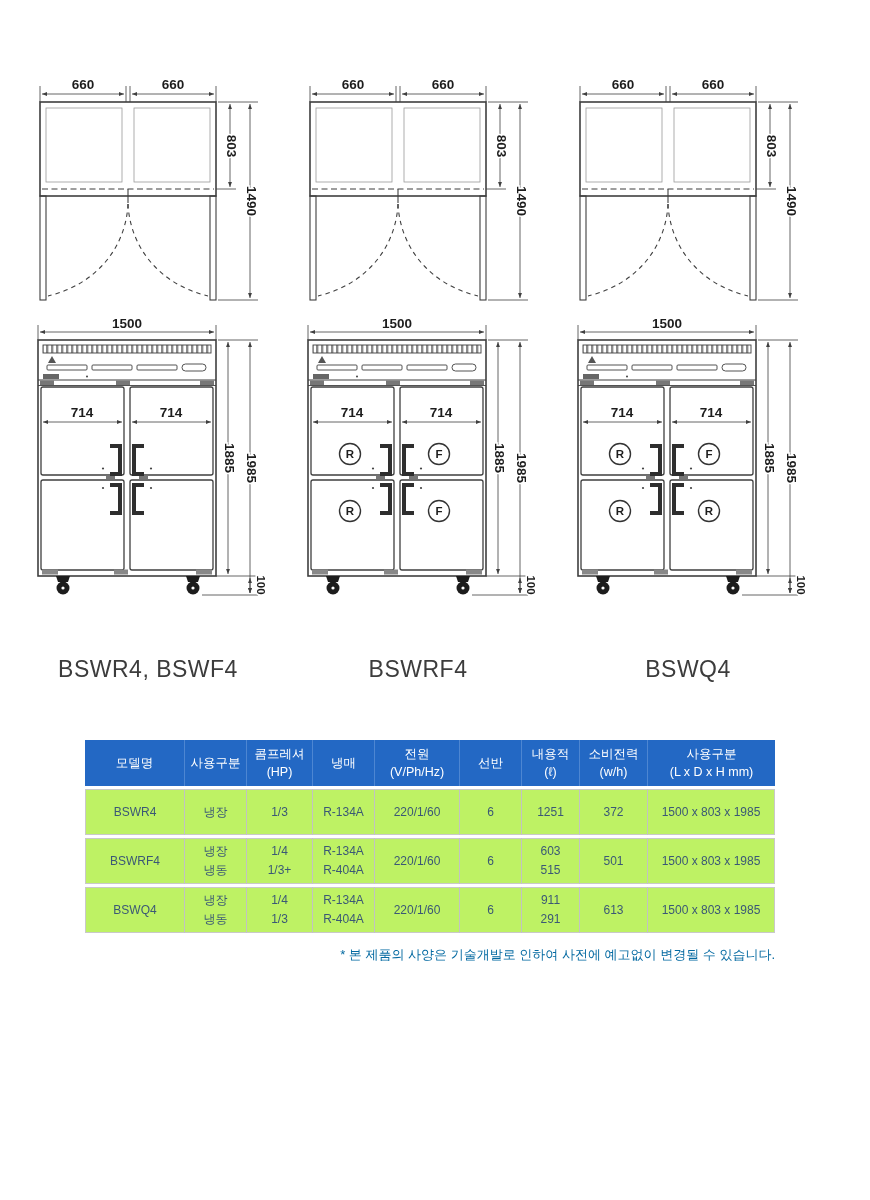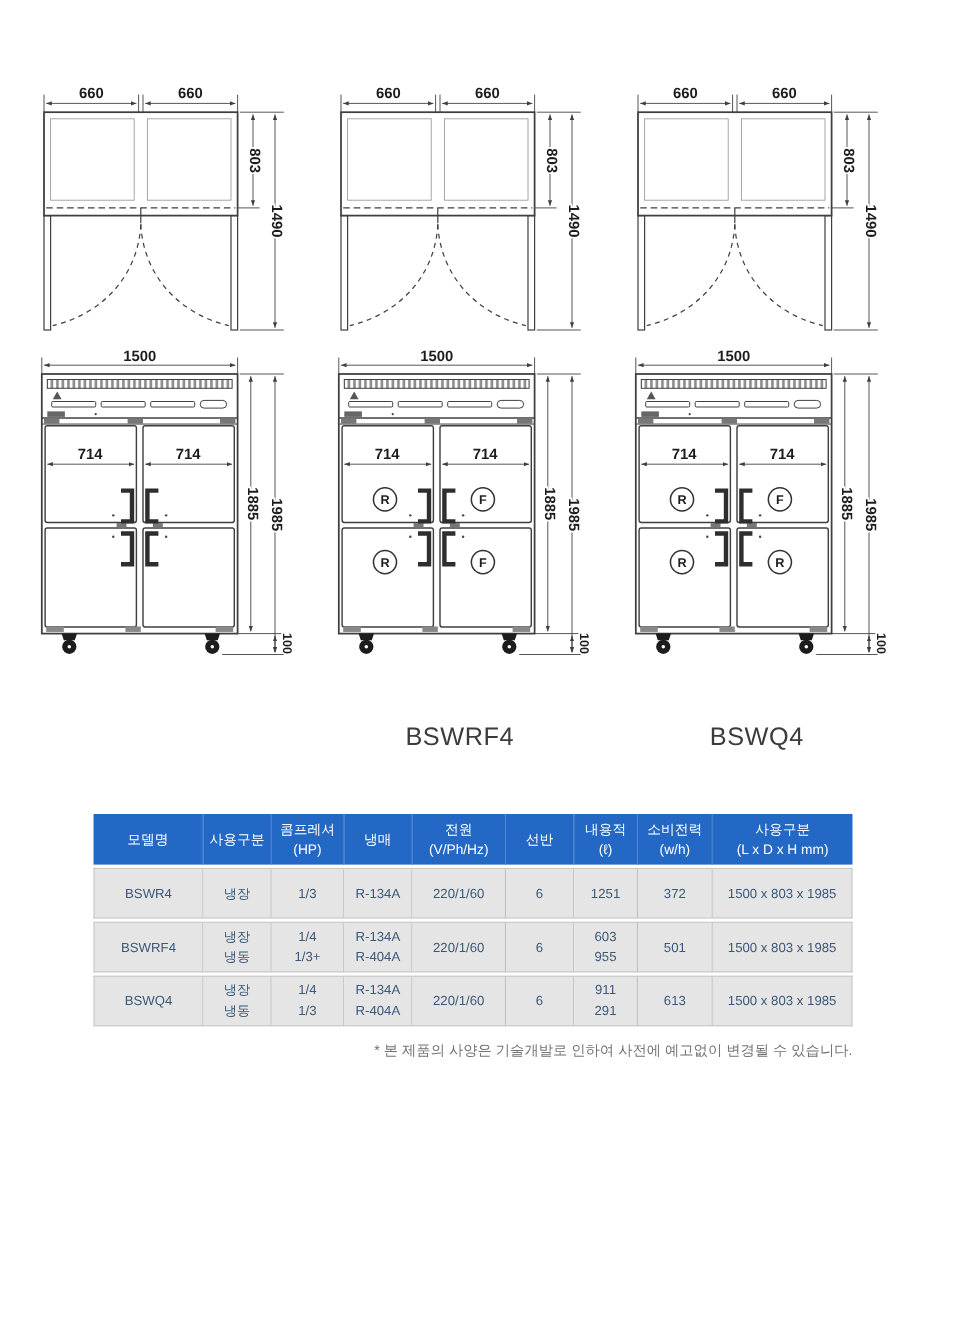"BSWR4, BSWF4" div.unit-label { html: none -> <div>BSWR4, BSWF4</div> }
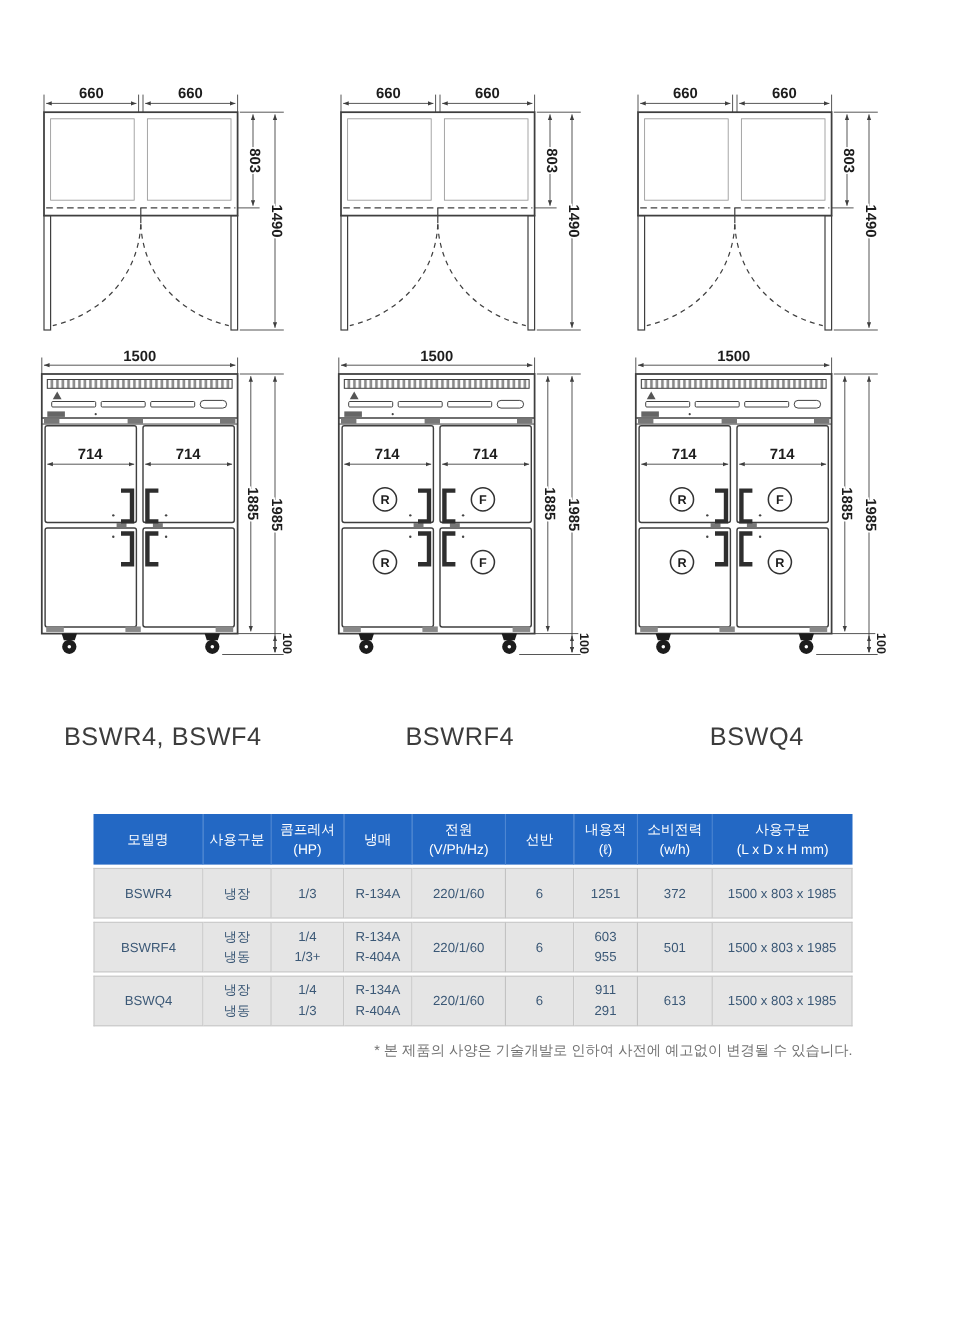"BSWR4" td { background: #e5e5e5 -> #bef264 }
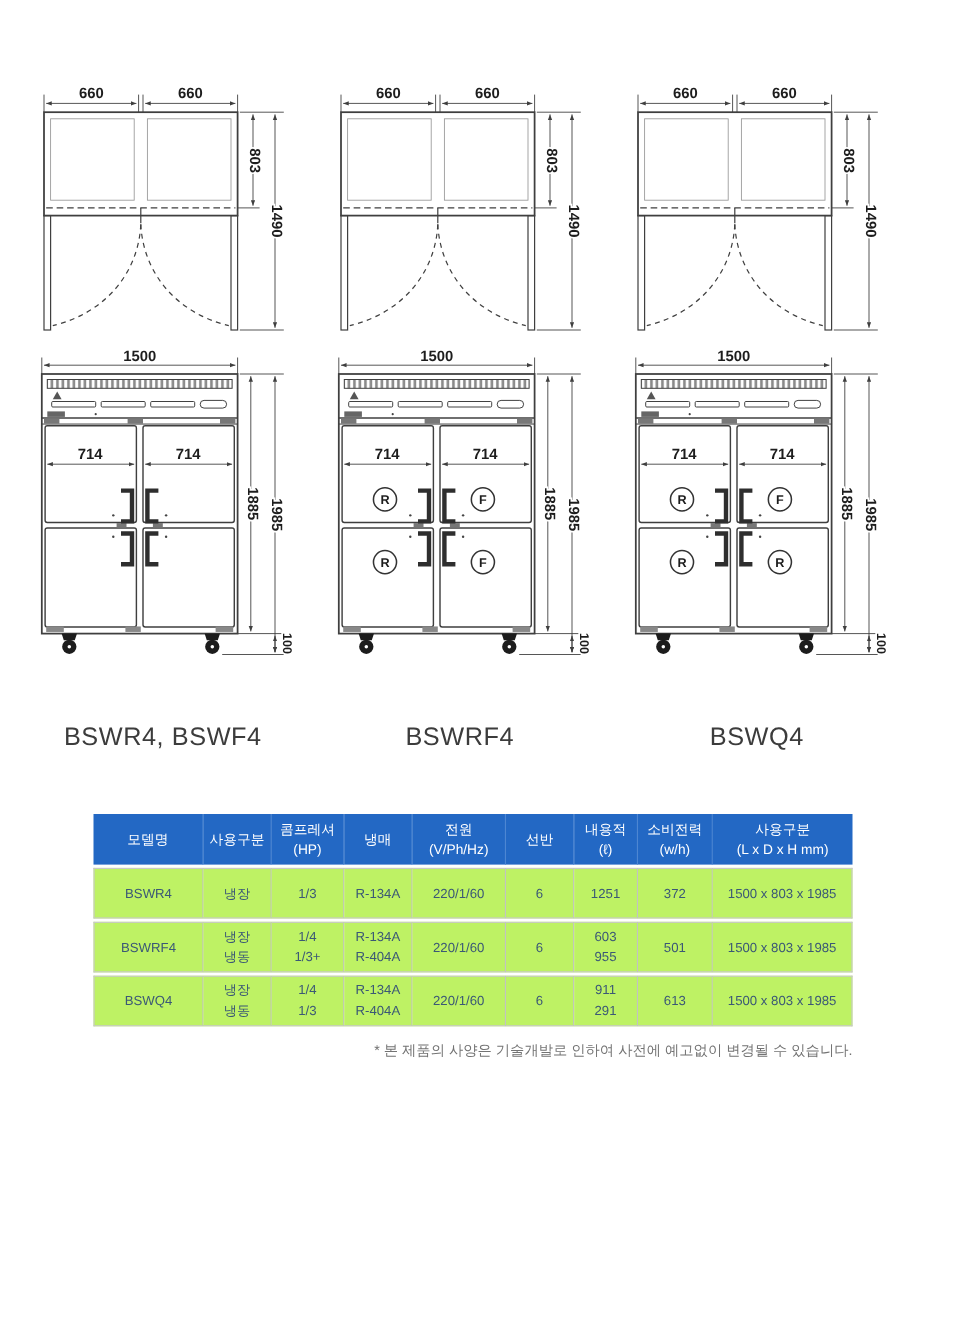"603" td { text: 955 -> 515 }
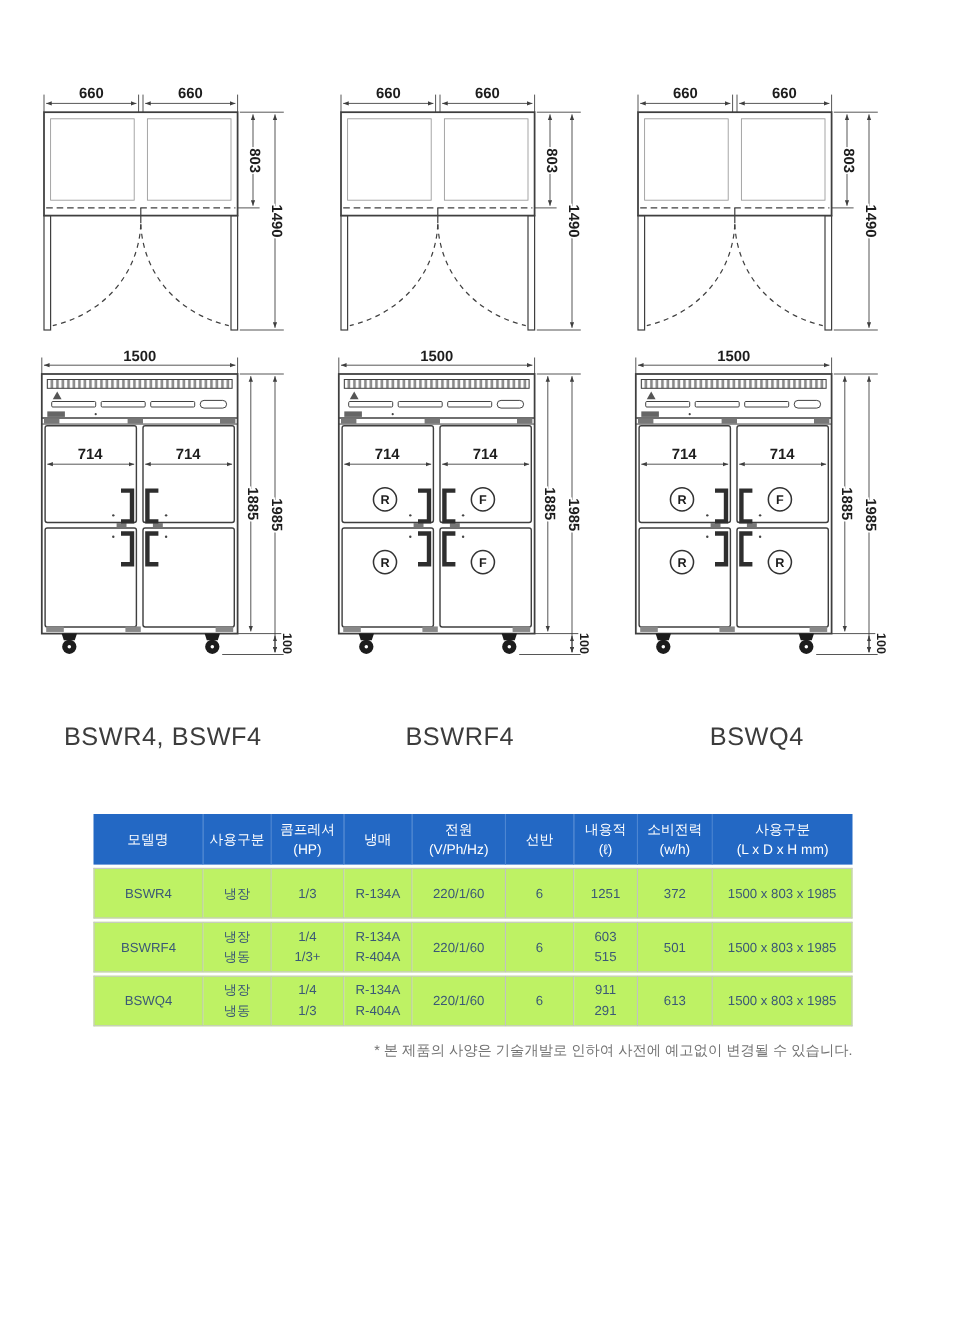"* 본 제품의 사양은 기술개발로" .footnote { color: #737373 -> #0369a1 }
